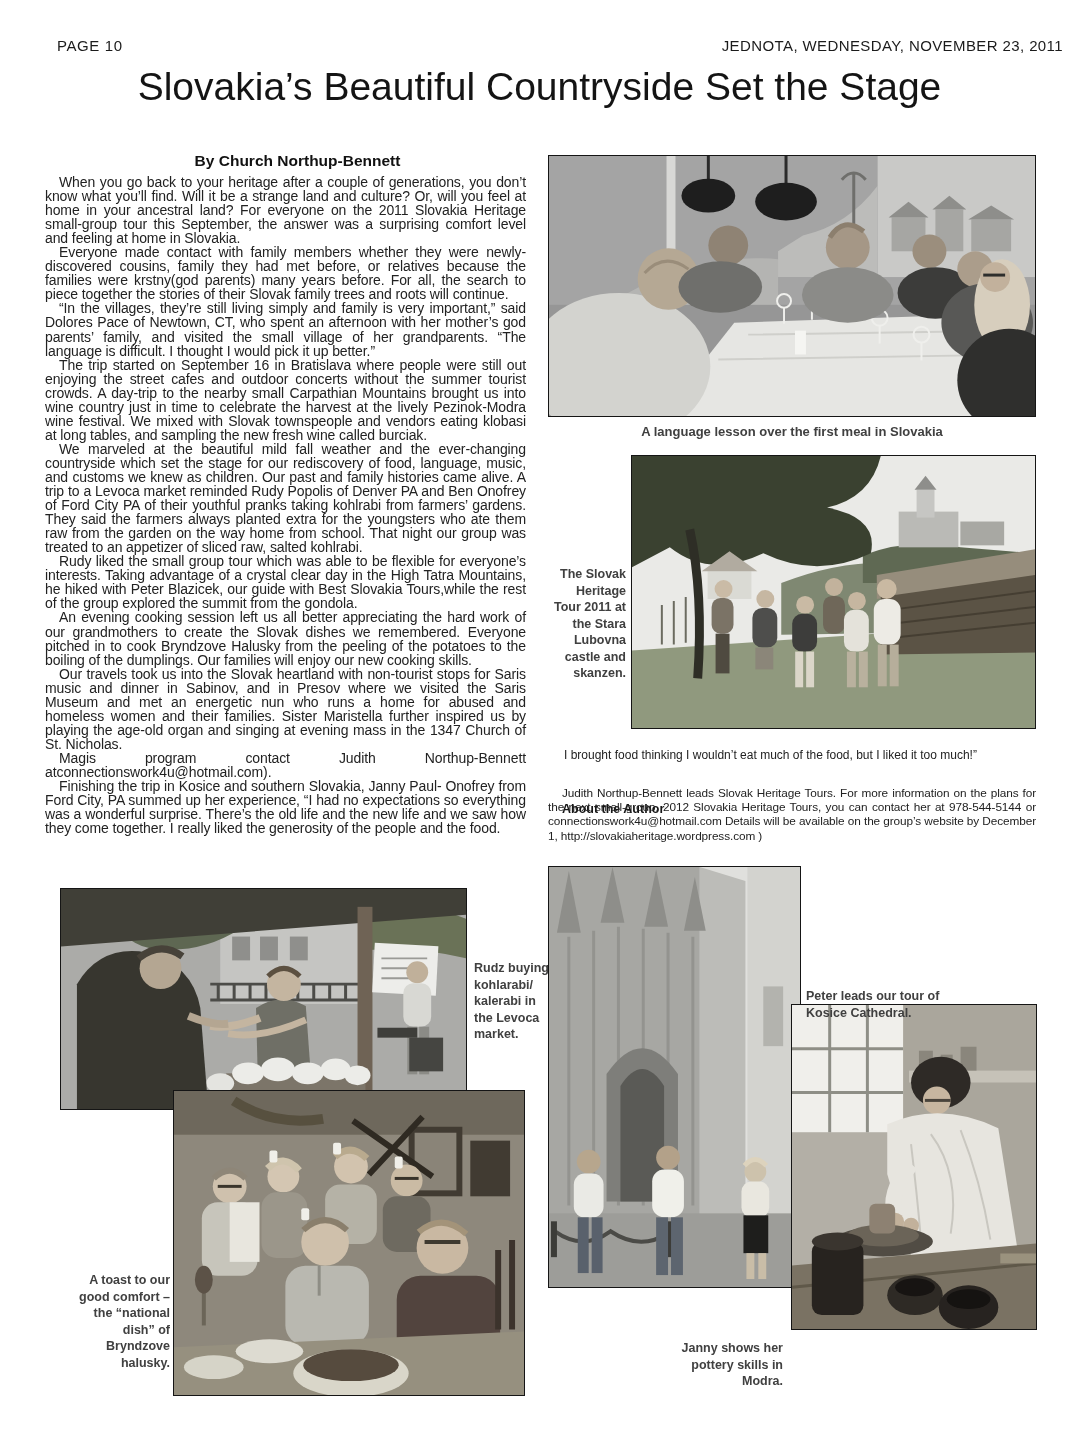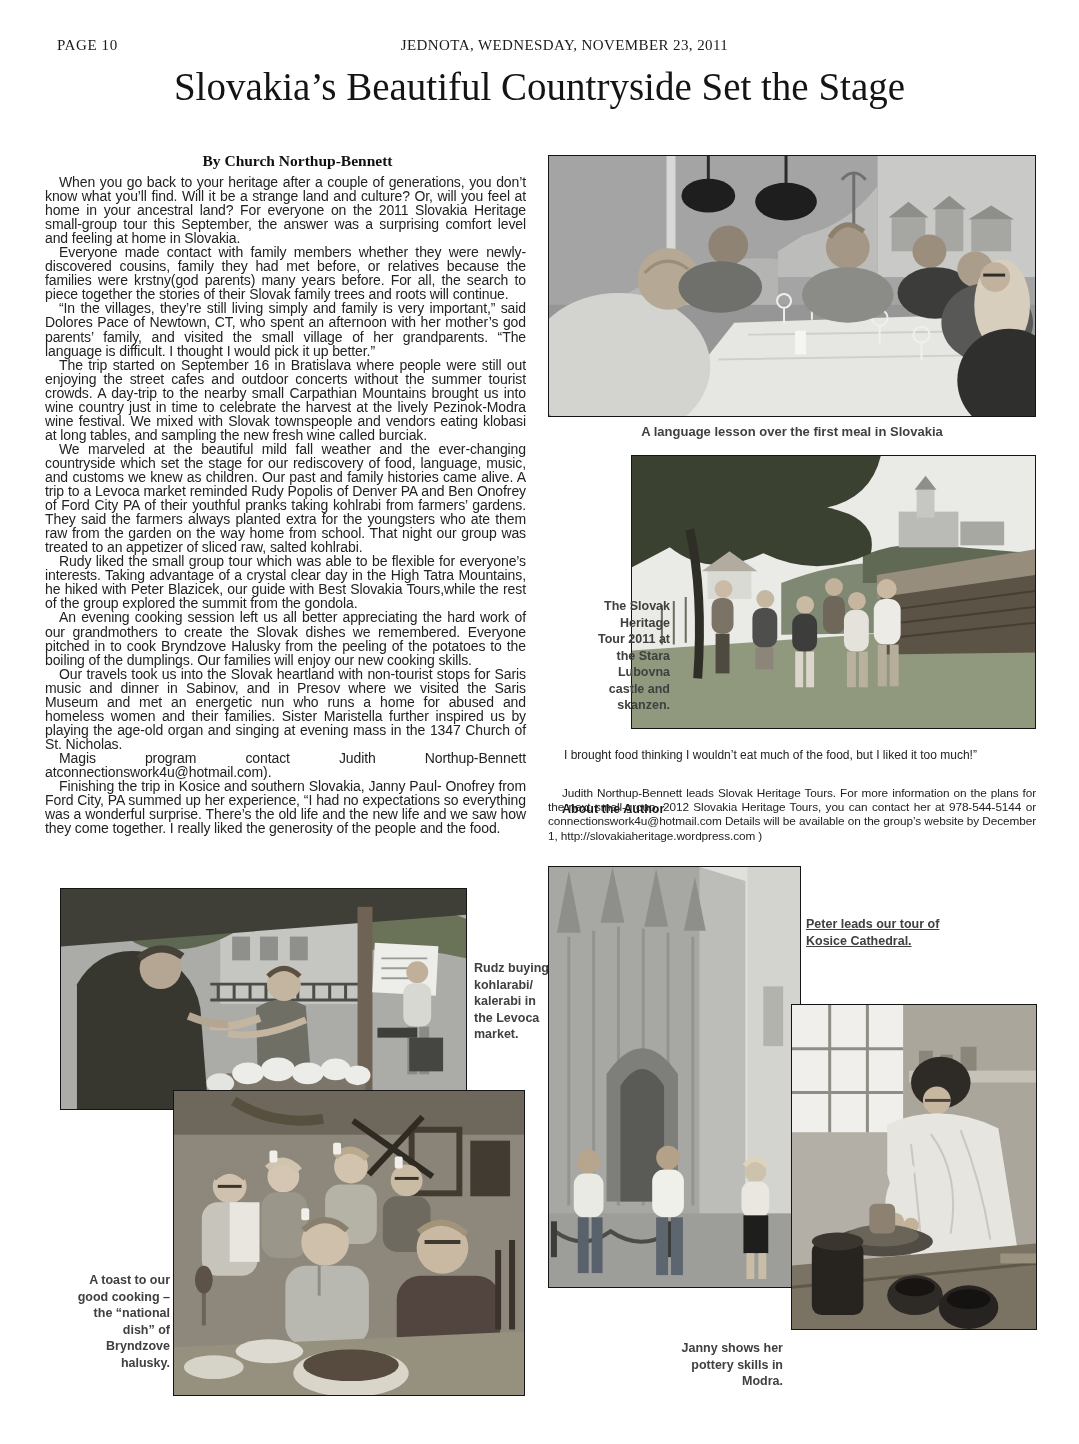"PAGE 10" .serif { font-family: Liberation Serif, serif -> Liberation Sans, sans-serif }
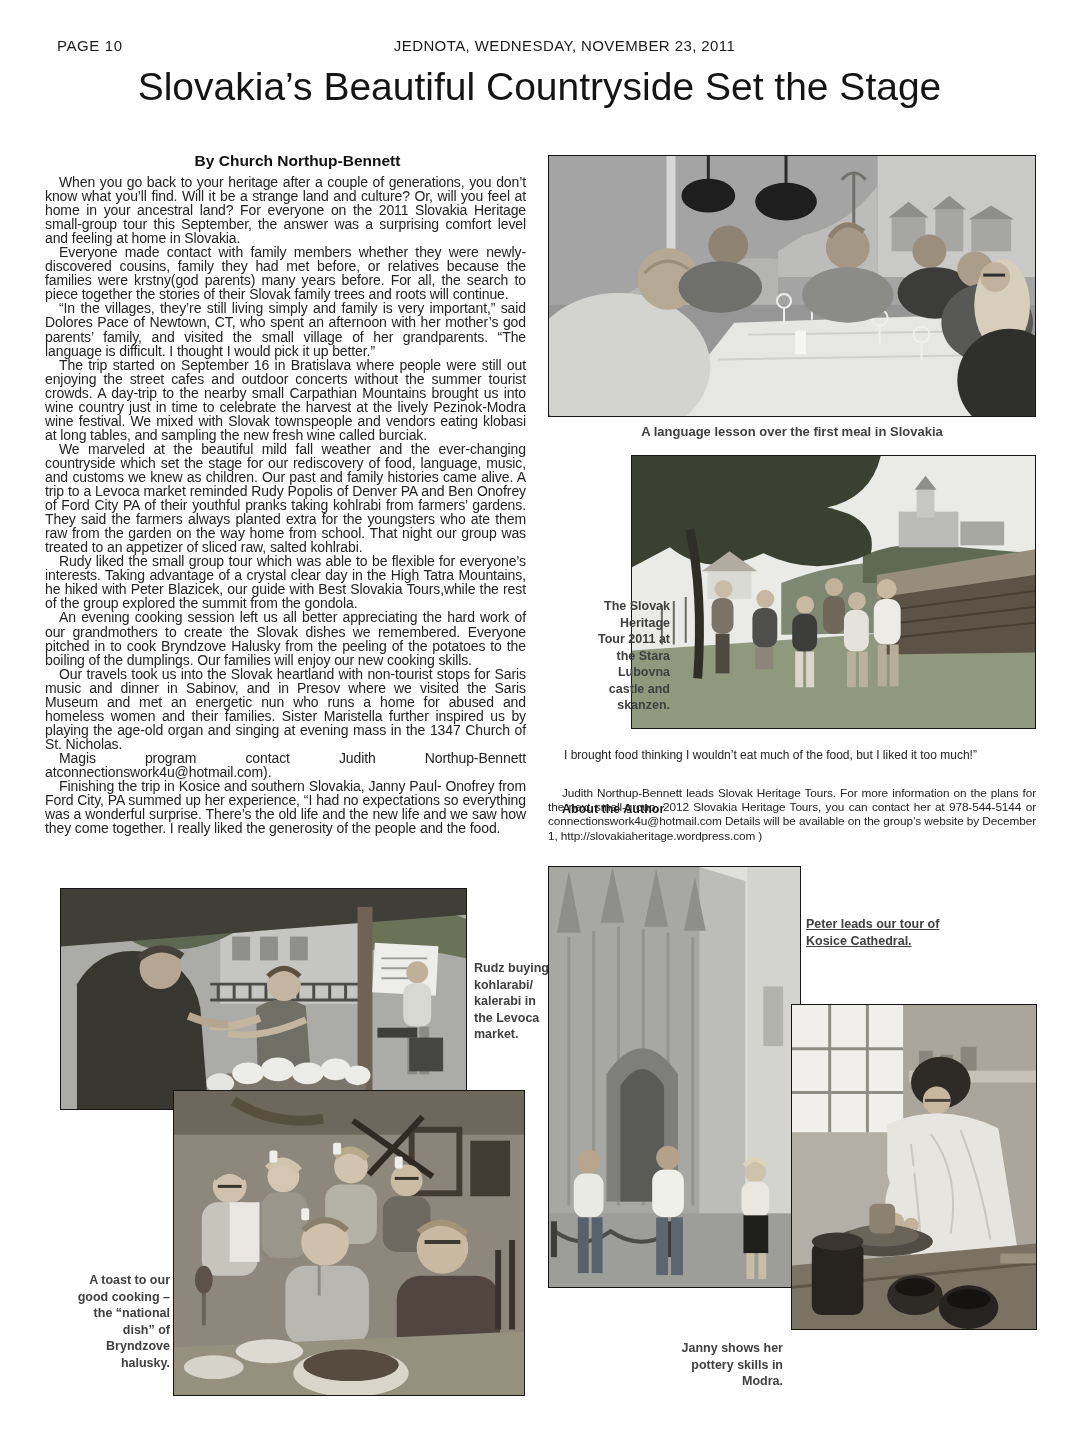"JEDNOTA, WEDNESDAY, NOVEMBER 23, 2011" .hdr-center { right: 0 -> 16px; text-align: center -> right }
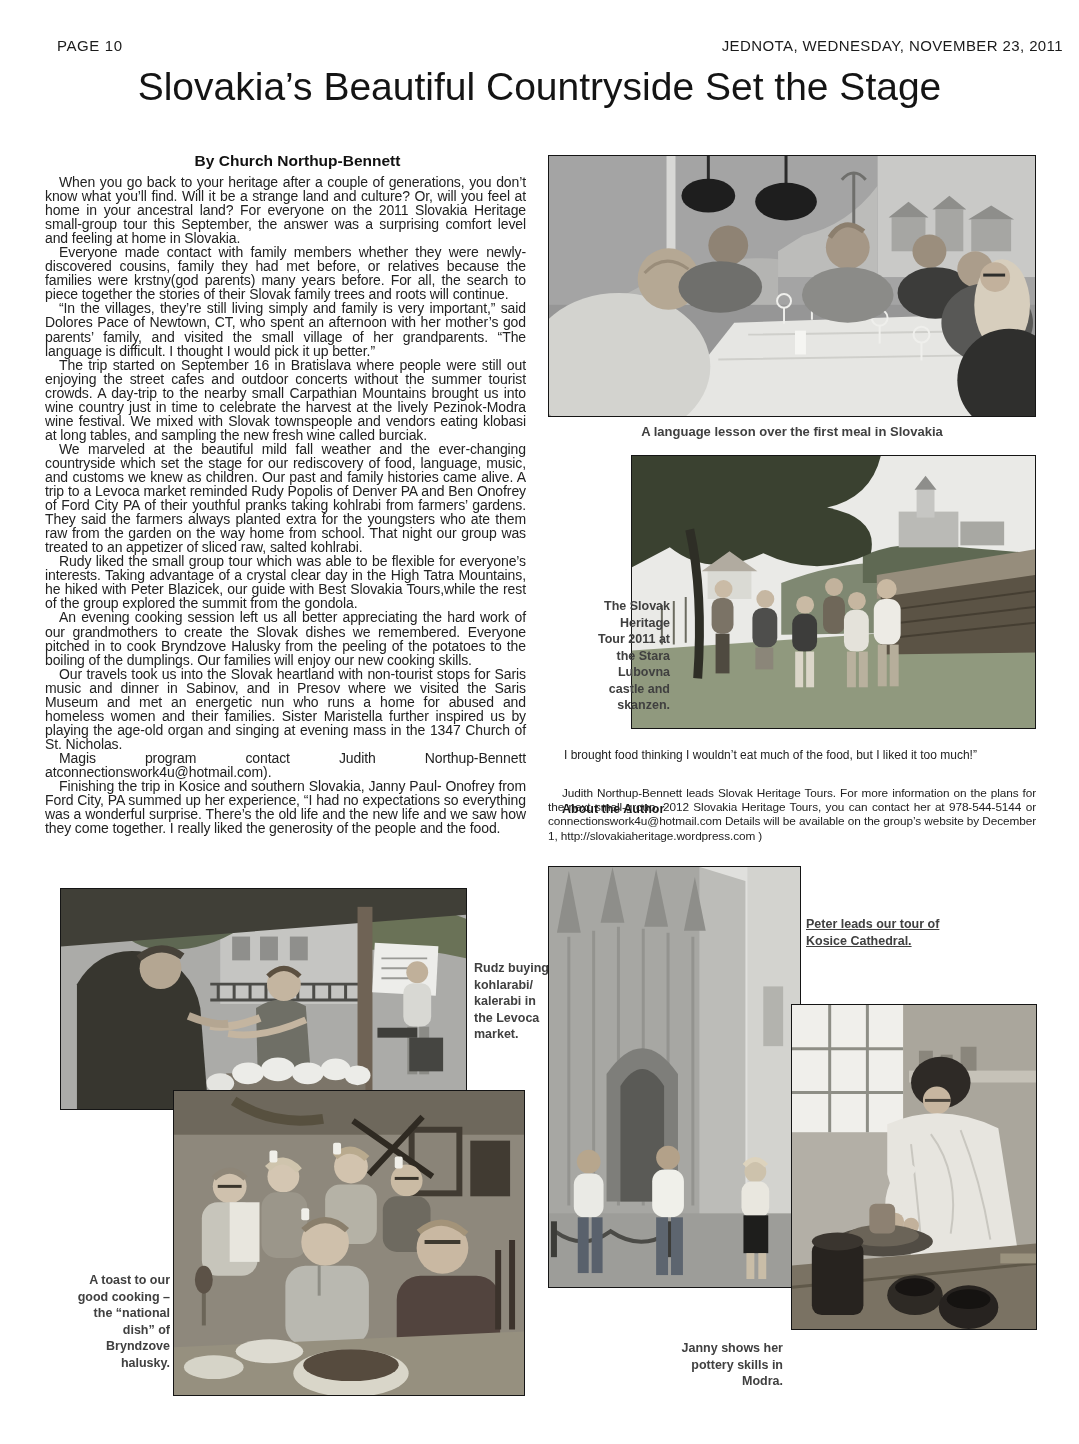"The Slovak Heritage Tour 2011" div.cap { margin-left: 44px -> none; top: 598px -> 566px }
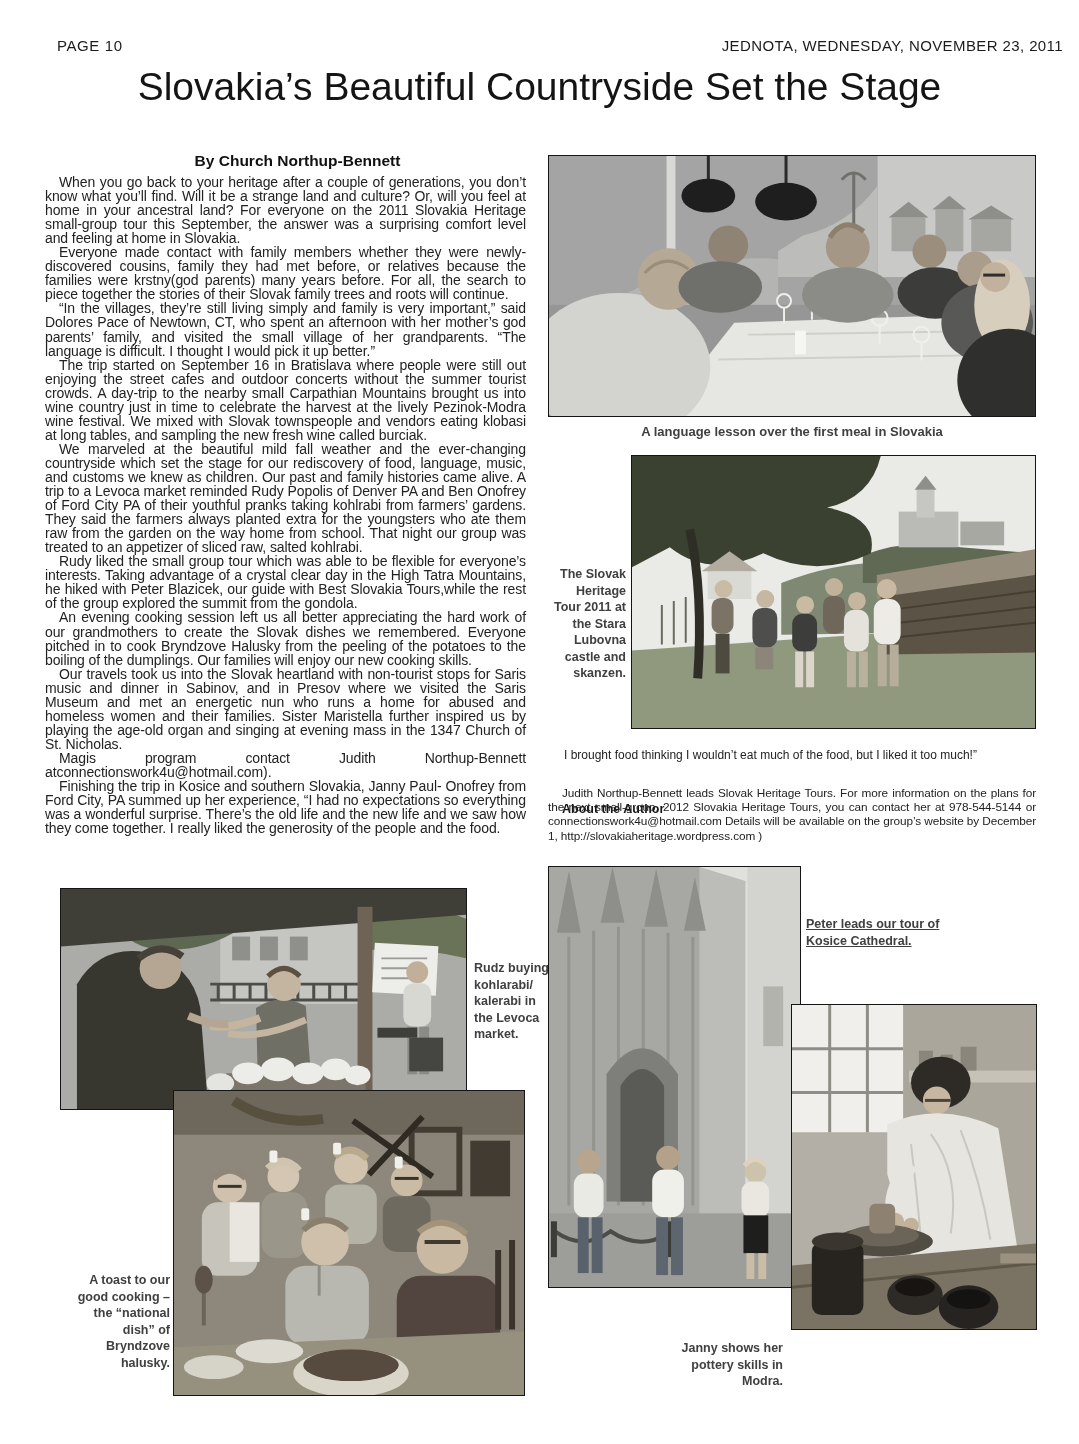"Peter leads our tour of" div.cap { text-decoration: underline -> none; top: 916px -> 988px }
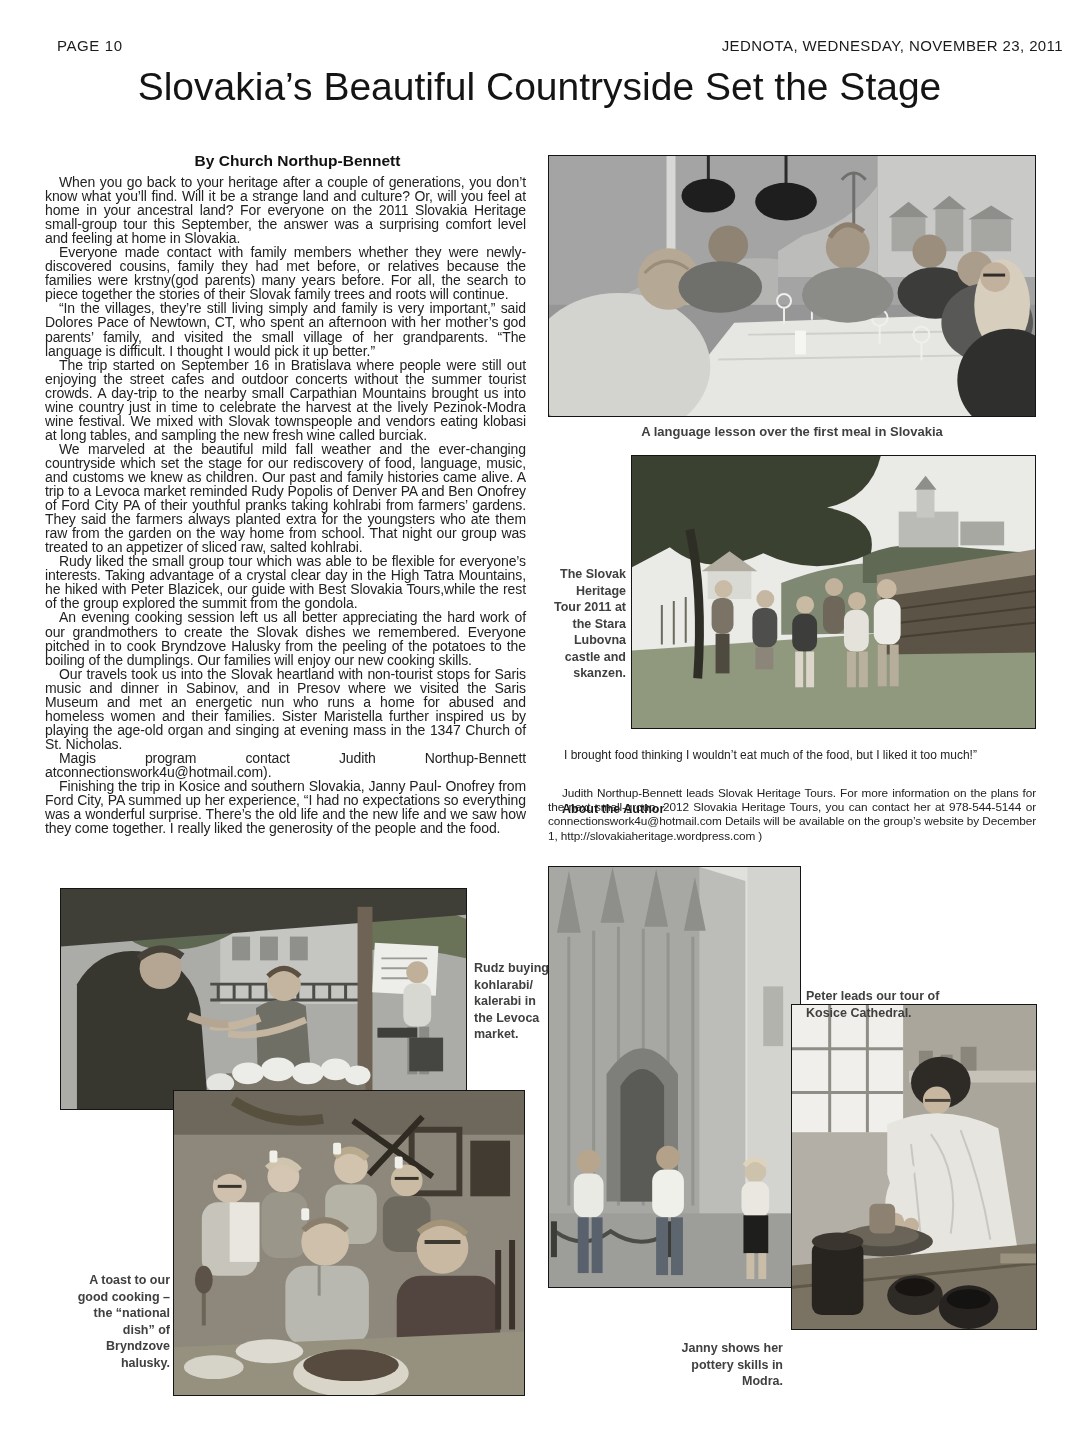"A toast to our good" div.cap { text: cooking -> comfort }
